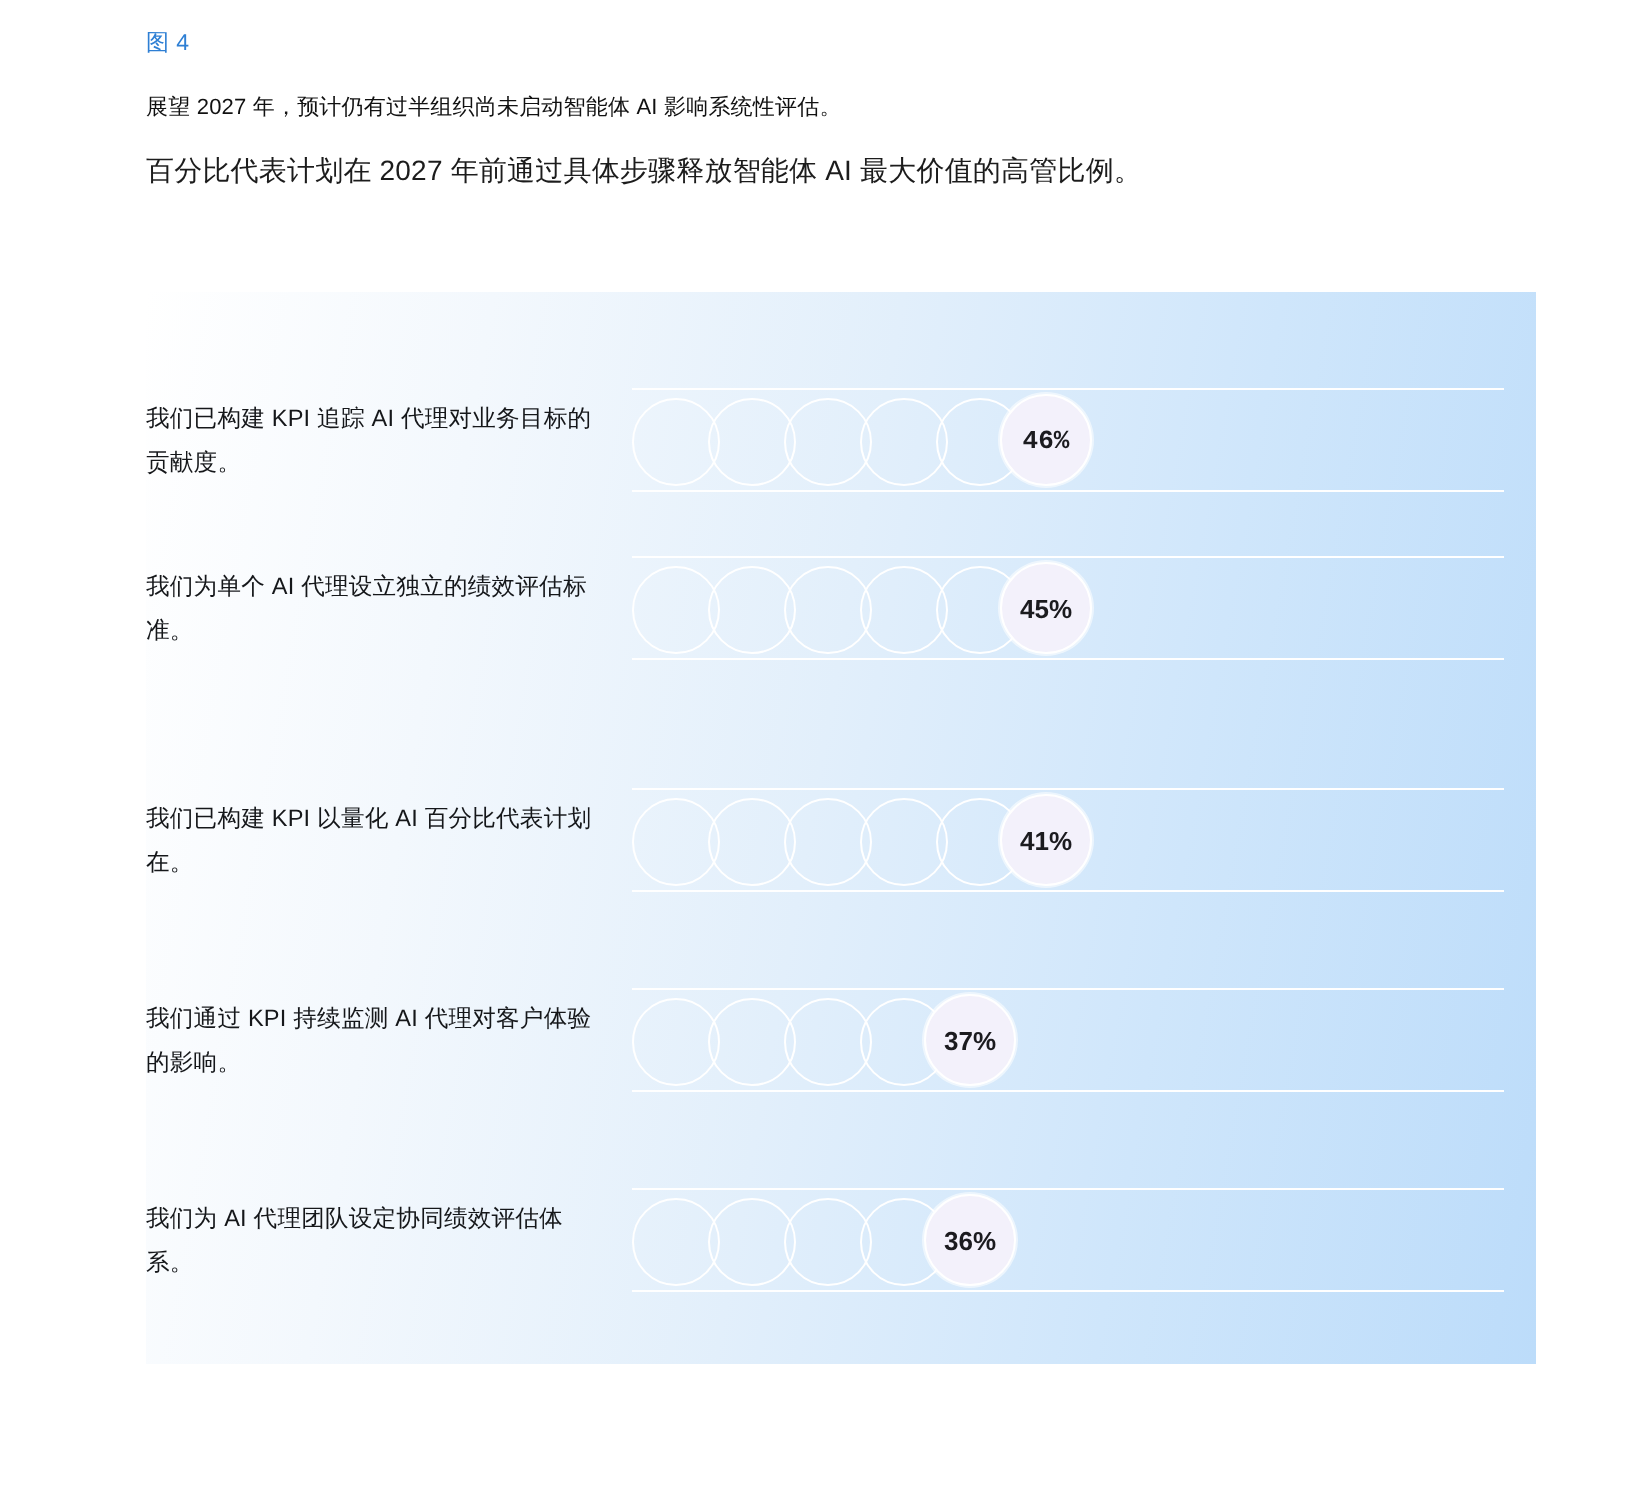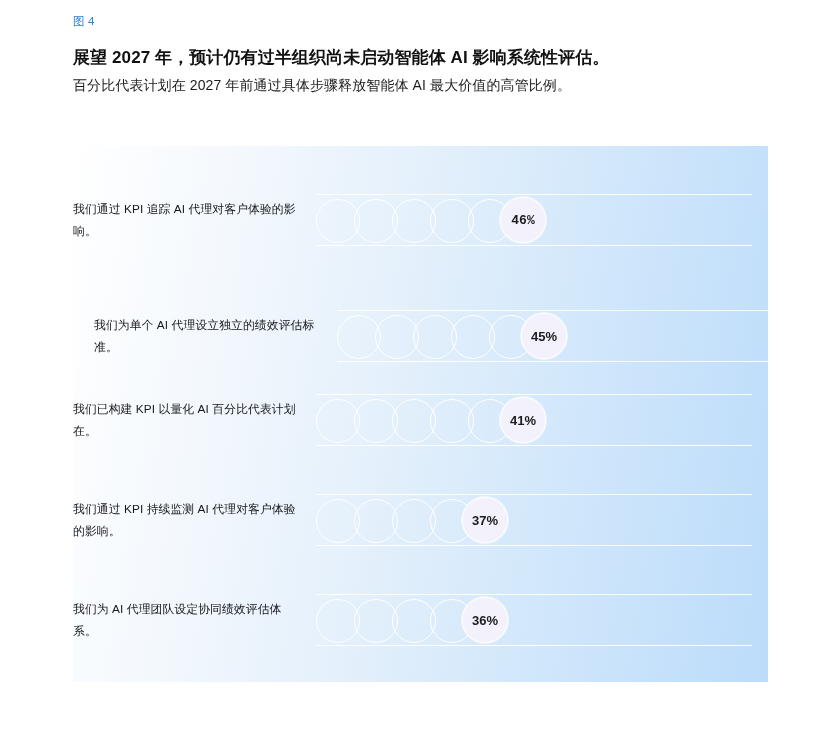"展望 2027 年，预计仍有过半组织尚未启动智能体 AI 影响系统性评估。" .fig-title { font-size: 17px -> 11px; font-weight: bold -> normal }
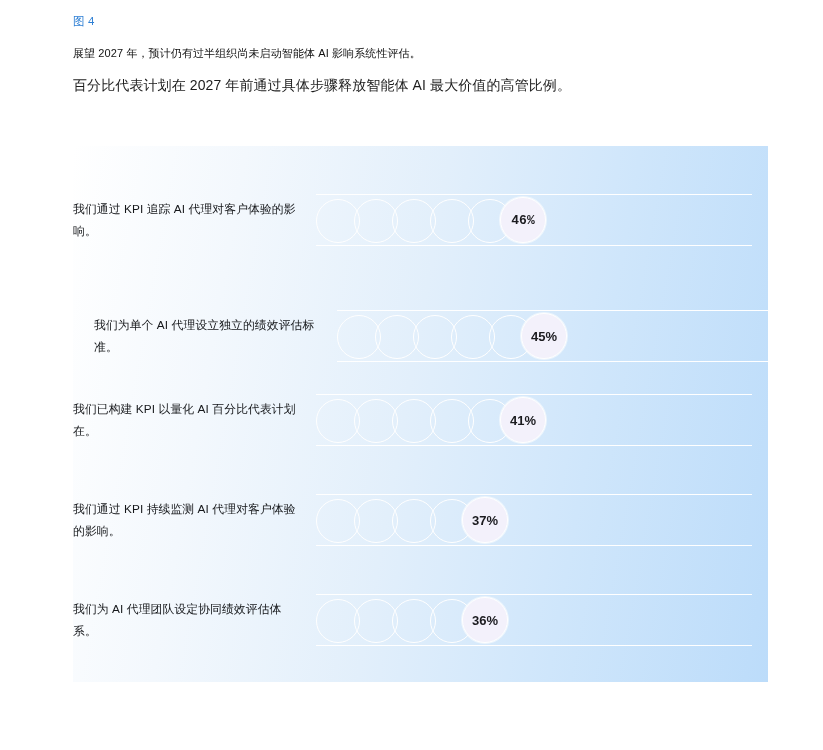"我们通过 KPI 追踪 AI 代理对客户体验的影响。" div.row-label { text: 通过 KPI 追踪 AI 代理对客户体验的影响 -> 已构建 KPI 追踪 AI 代理对业务目标的贡献度 }
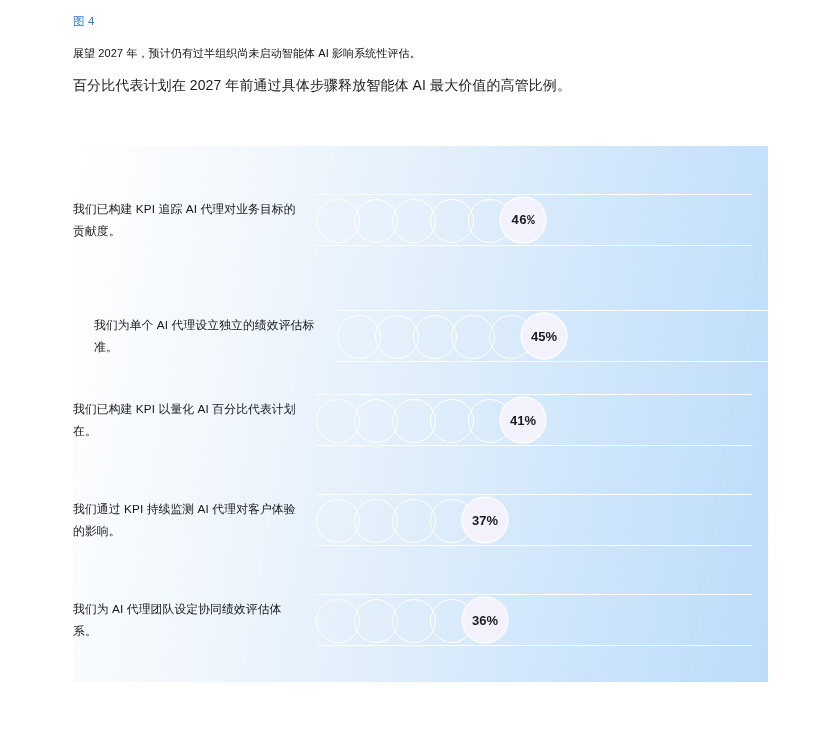"我们为单个 AI 代理设立独立的绩效评估标准。" div.row { margin-left: 21px -> none; top: 140px -> 108px }
